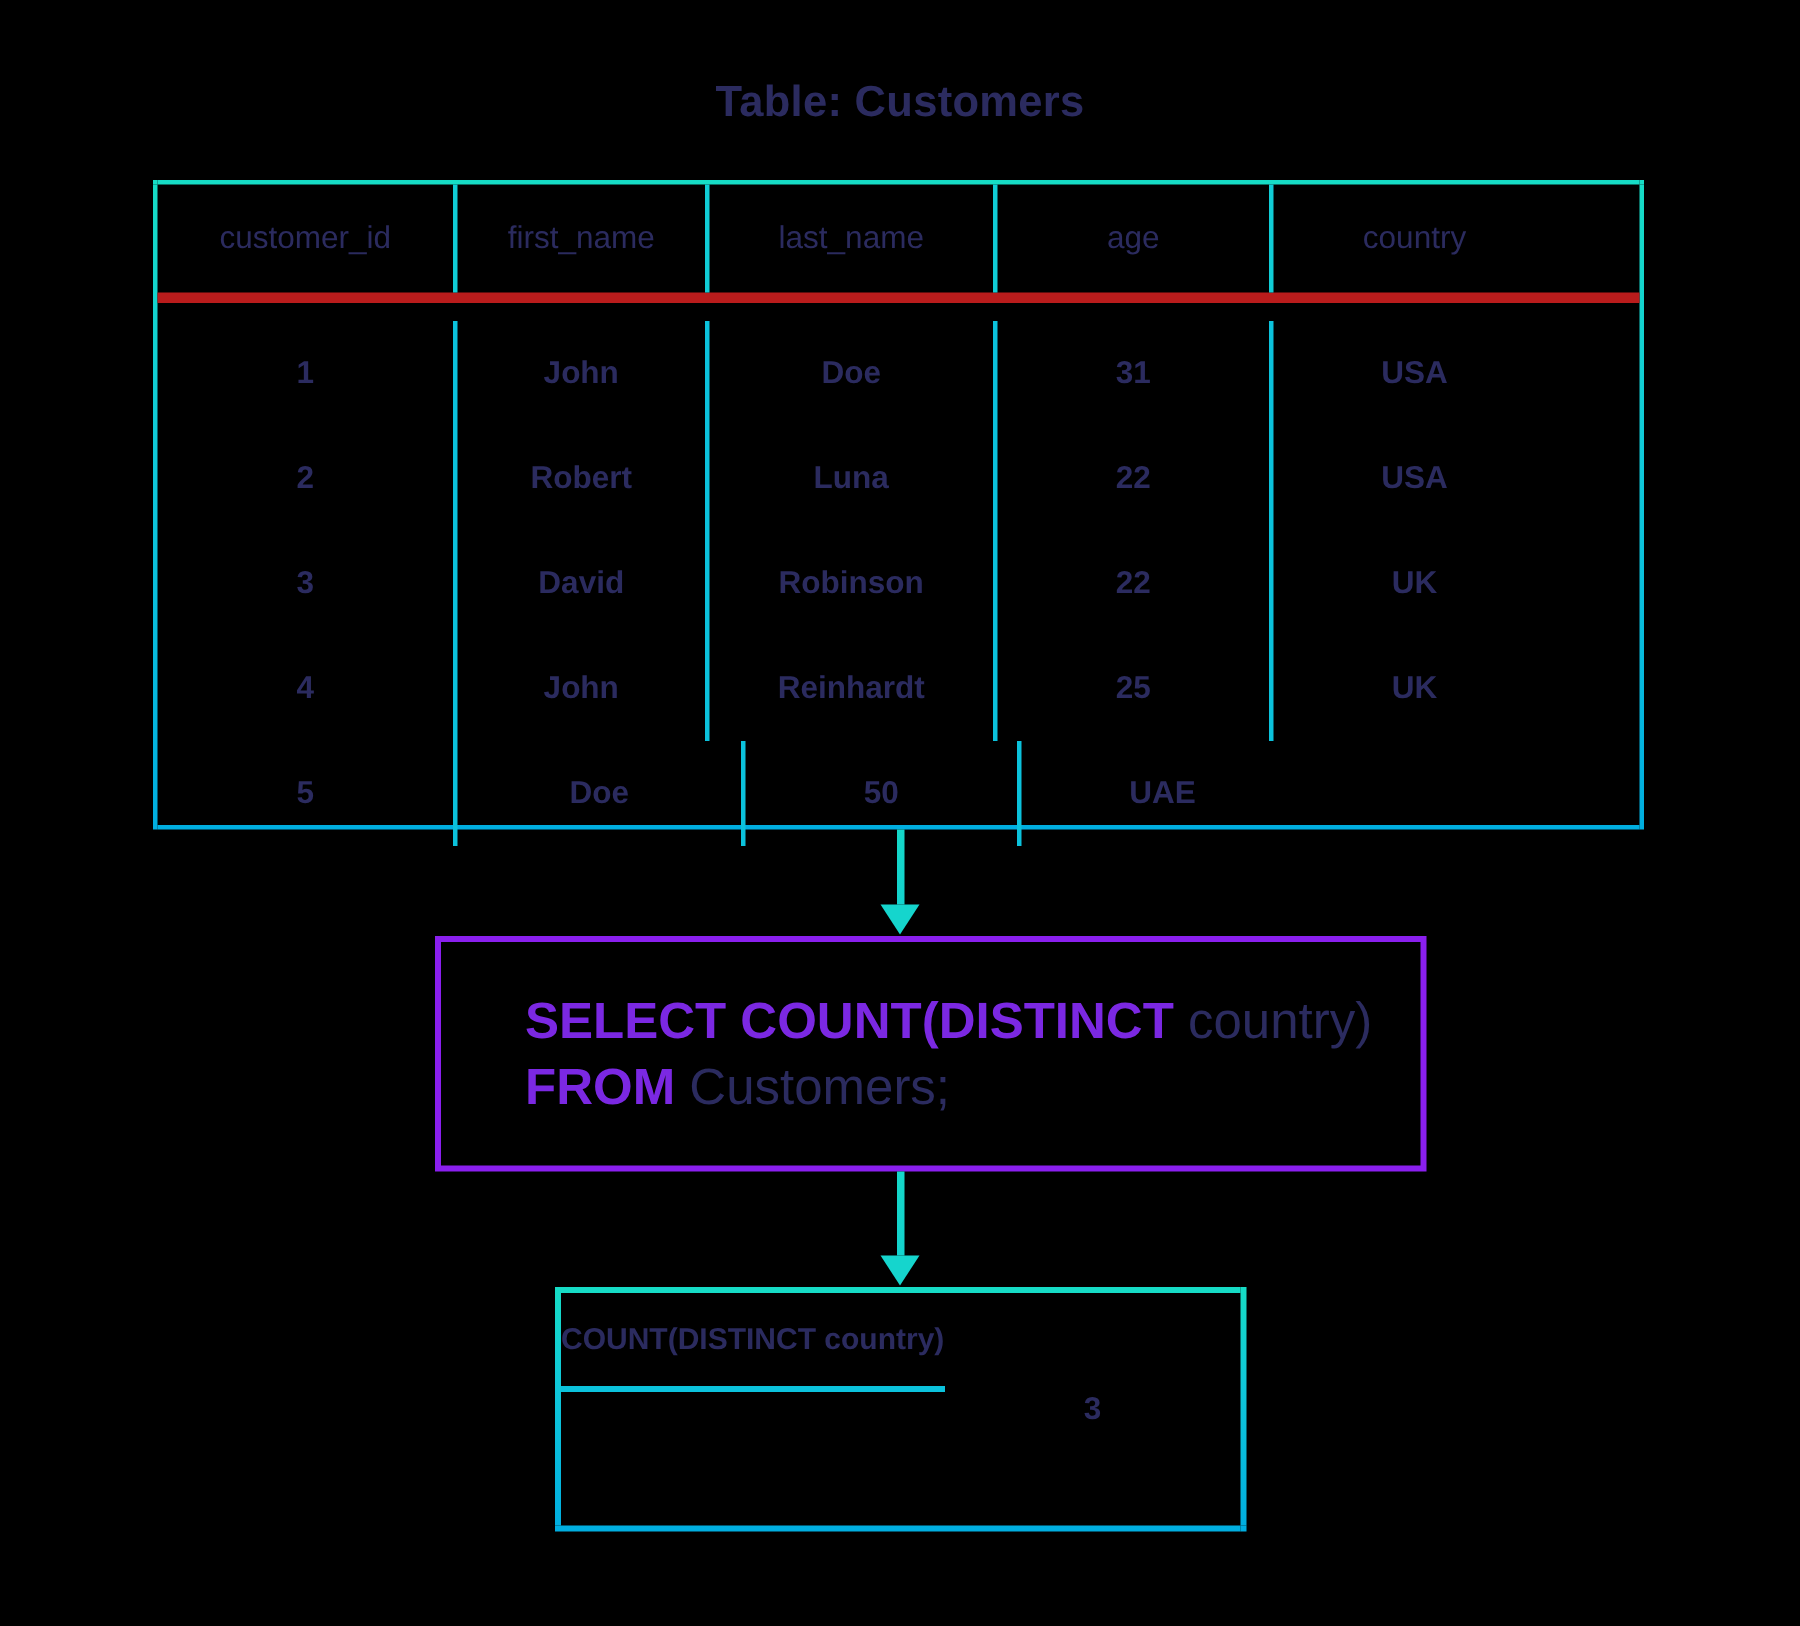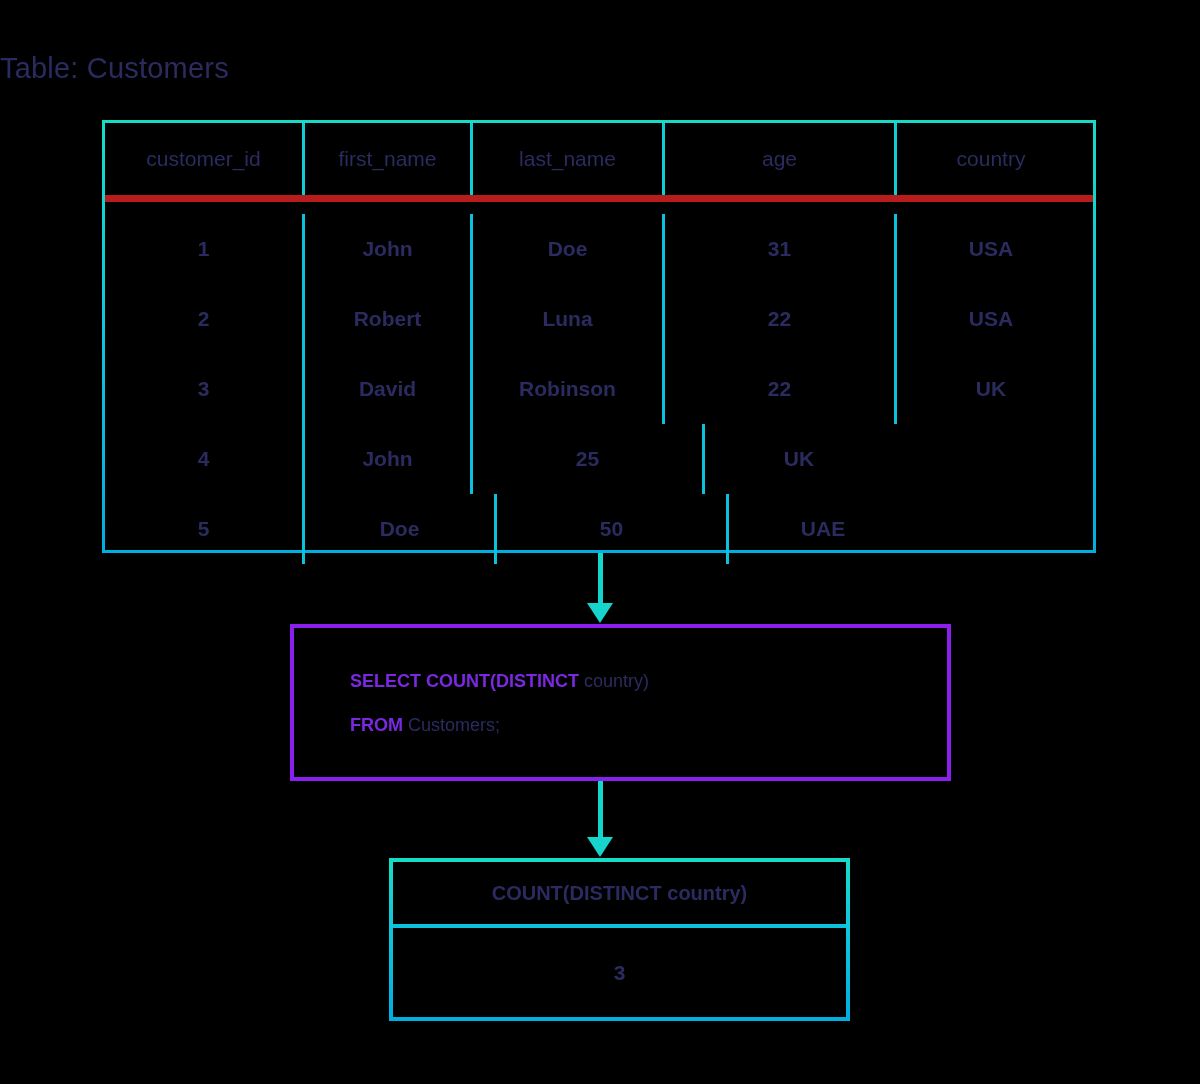"Table: Customers" #page-title { font-weight: 400 -> 700; text-align: none -> center }
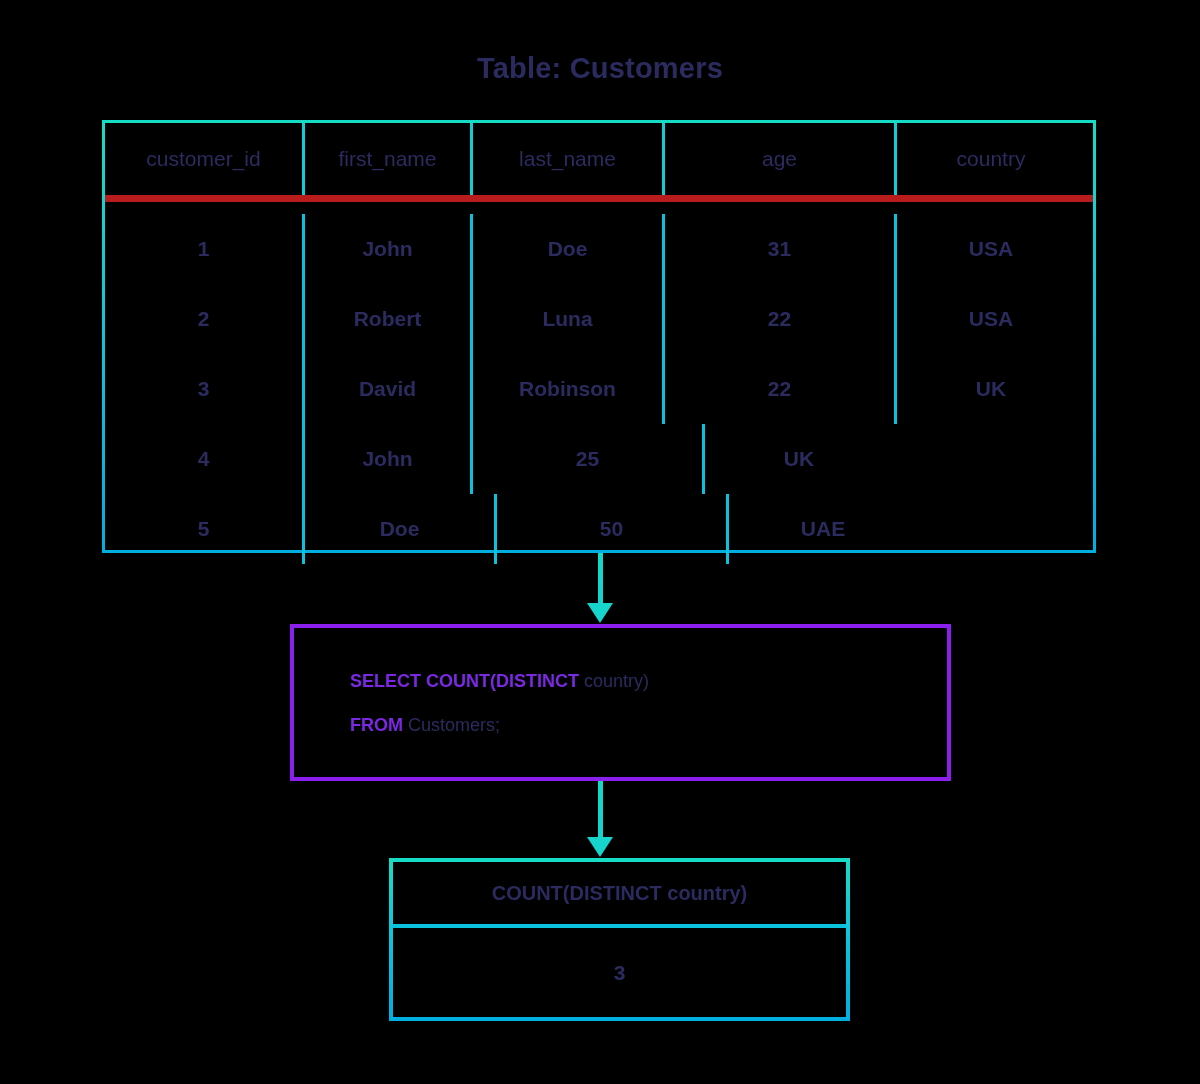"age" .col-3 { width: 232px -> 184px }
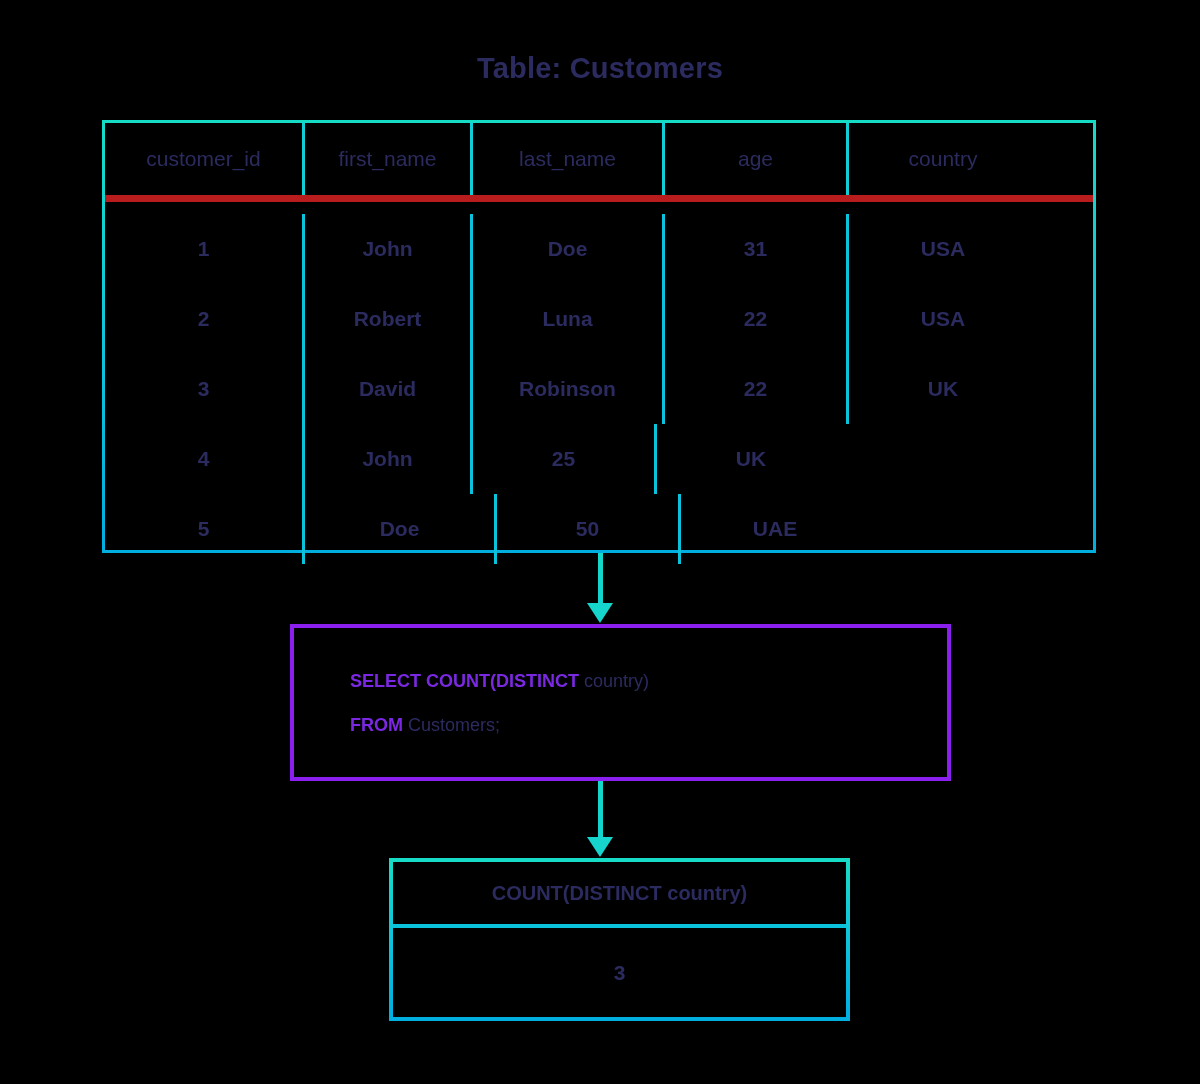"Reinhardt" div.t-cell { html: none -> <div>Reinhardt</div> }
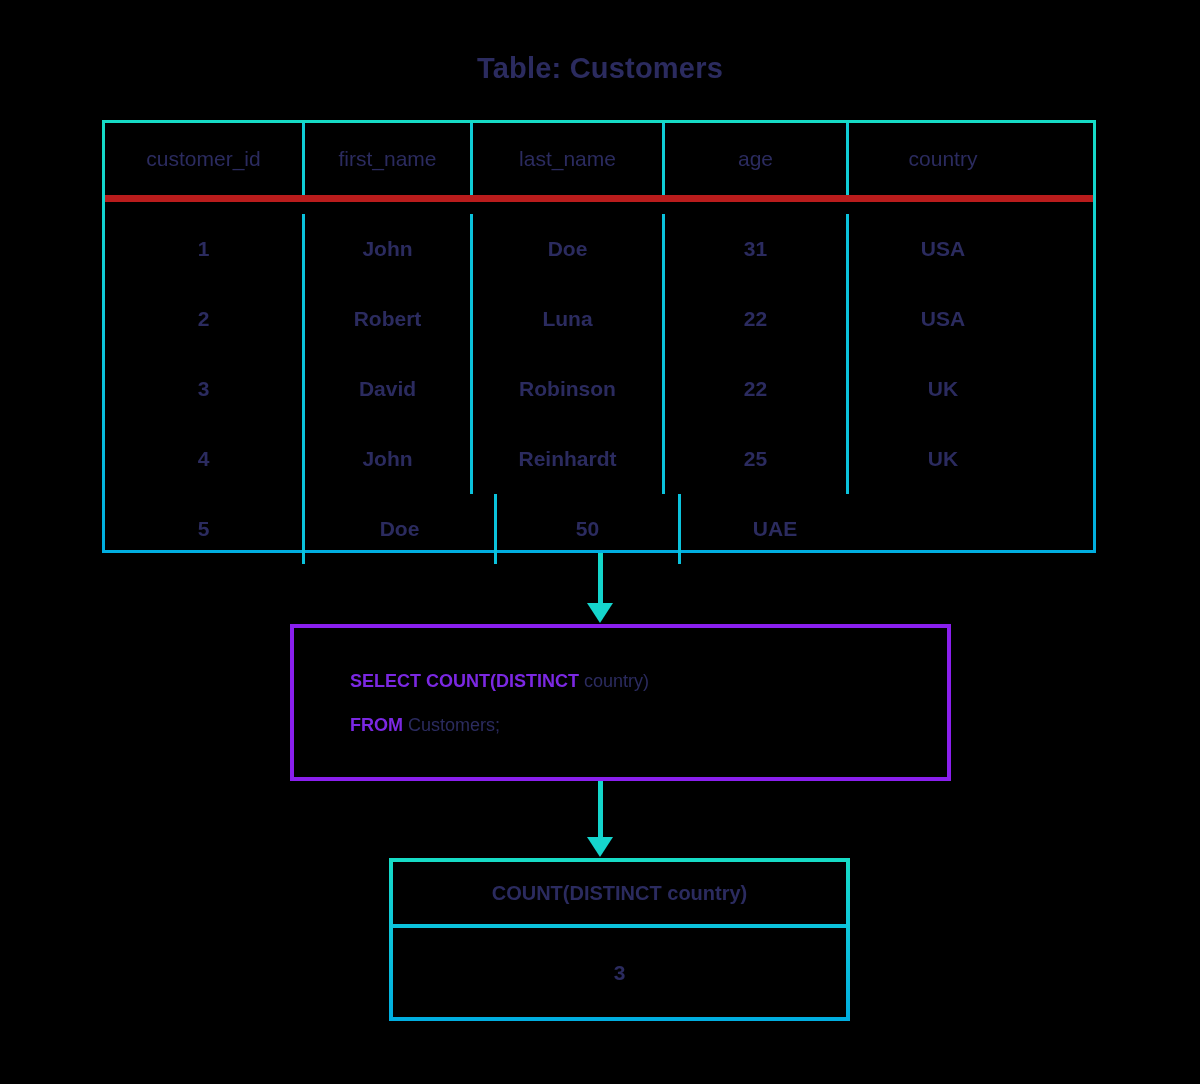"SELECT COUNT(DISTINCT country)" .sql-line { font-size: 18px -> 34px }
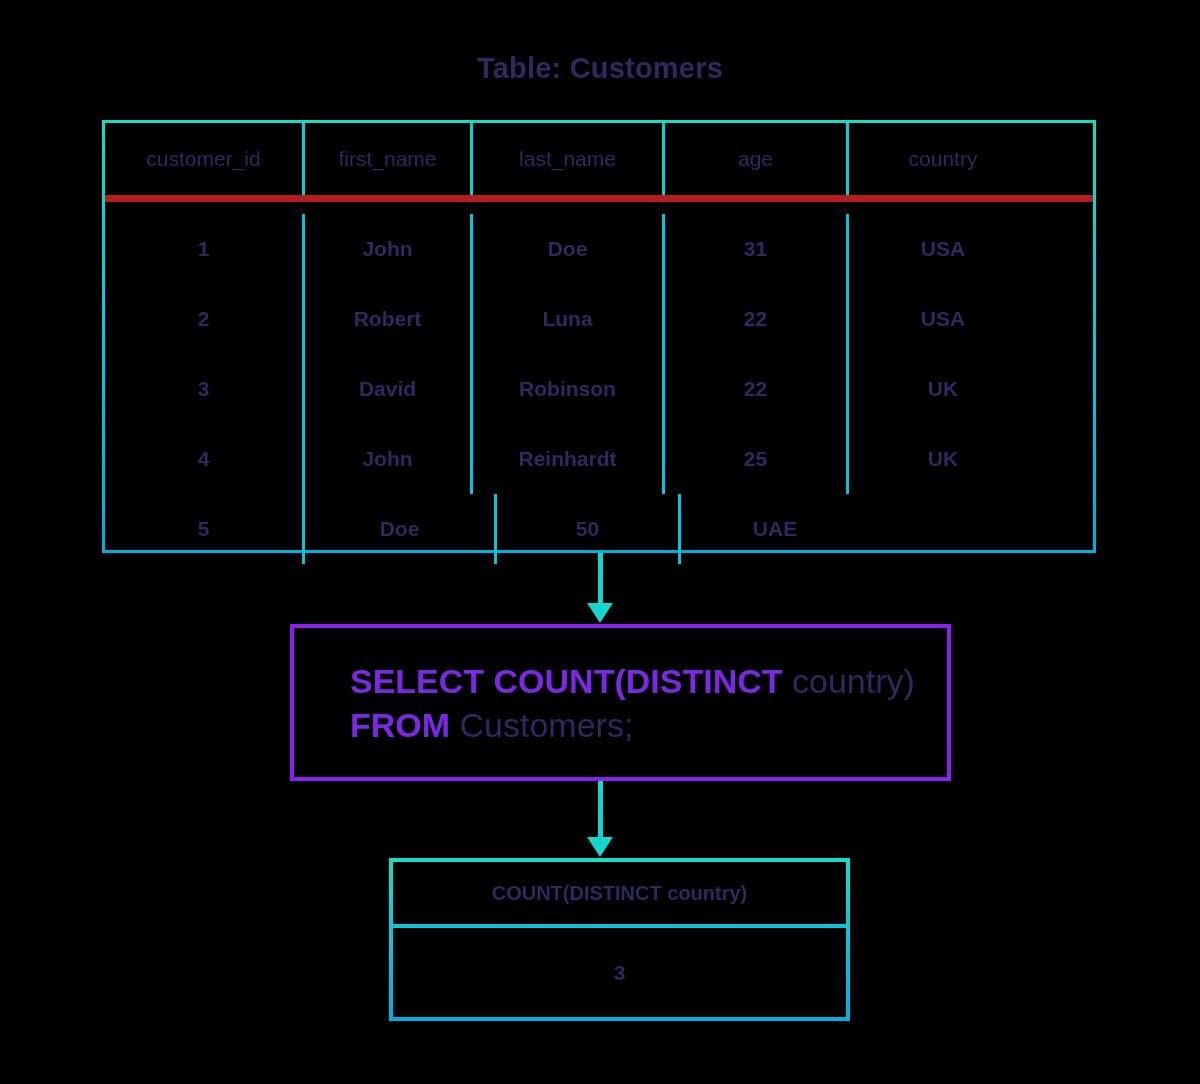"COUNT(DISTINCT country)" #result-table { flex-direction: column -> row; margin-left: 19px -> none }
